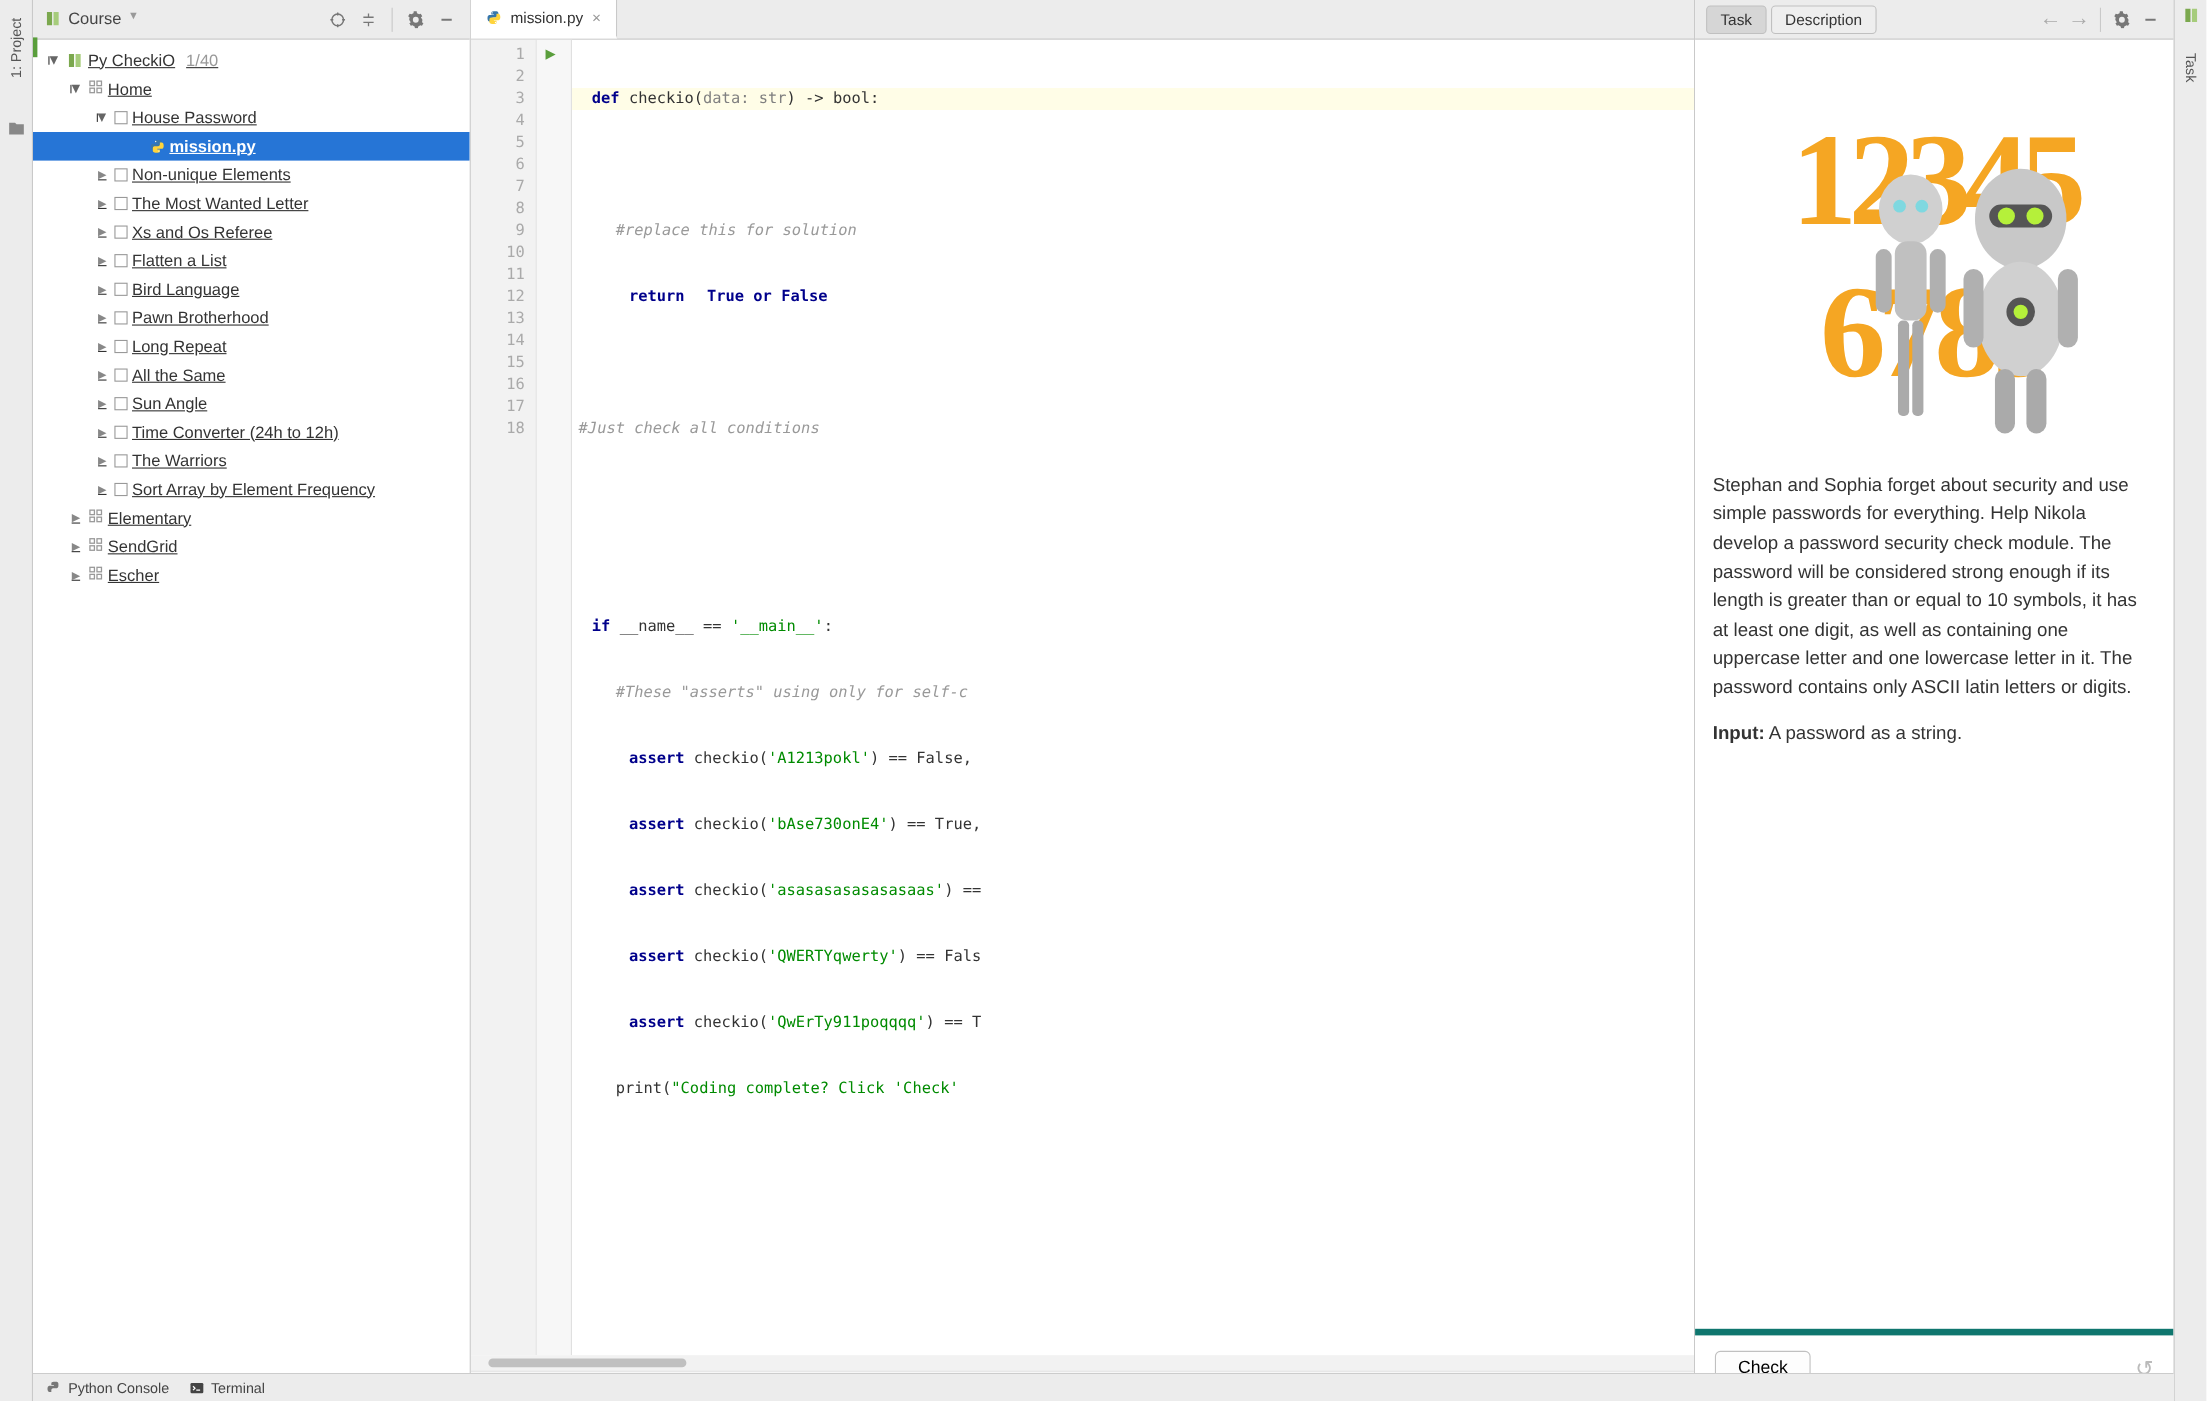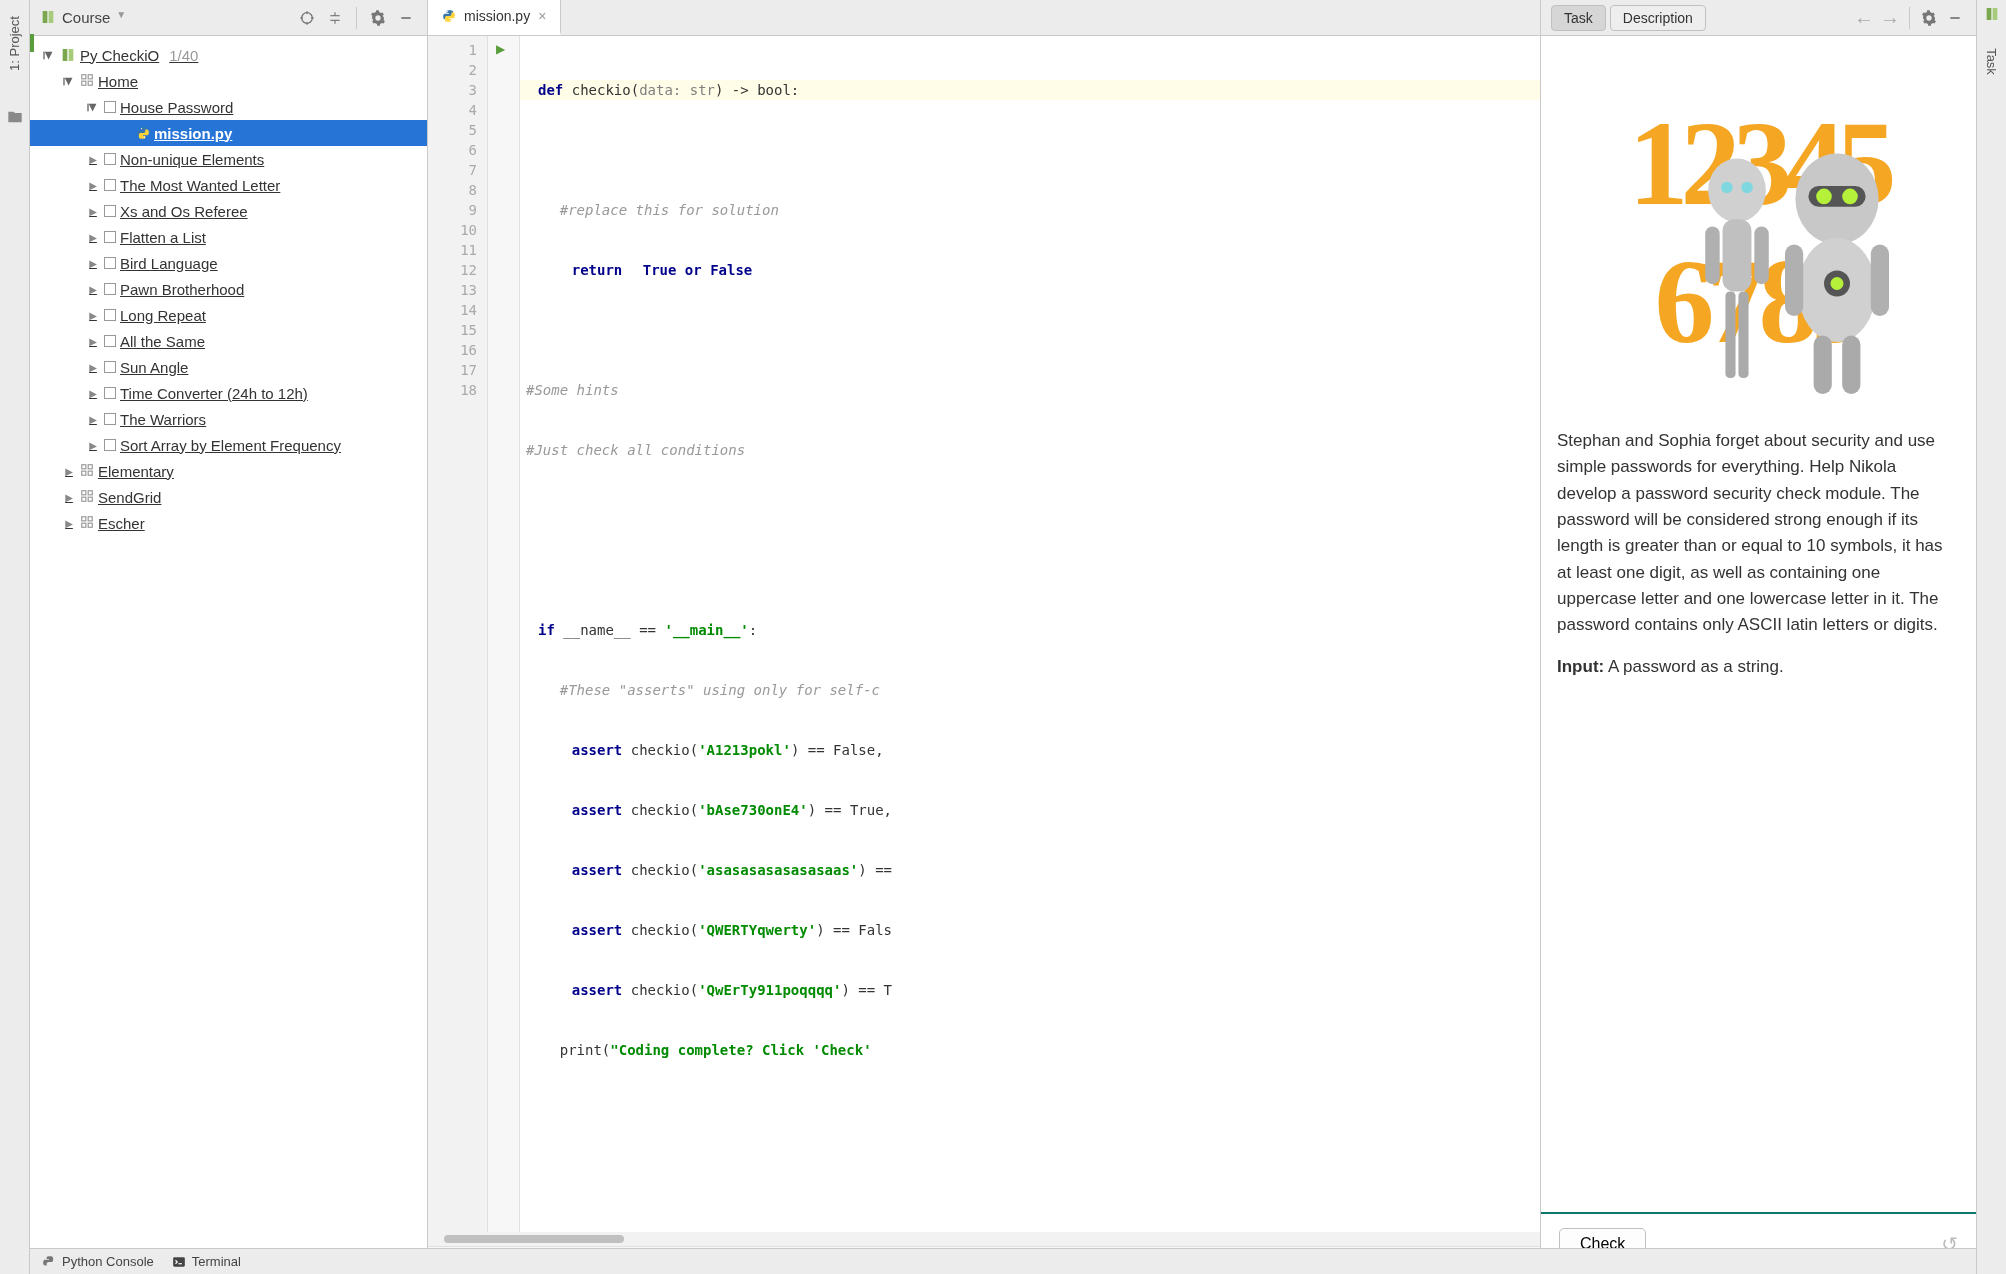"#Some hints" div.code-line { html: <div><span>#Some hints</span></div> -> none }
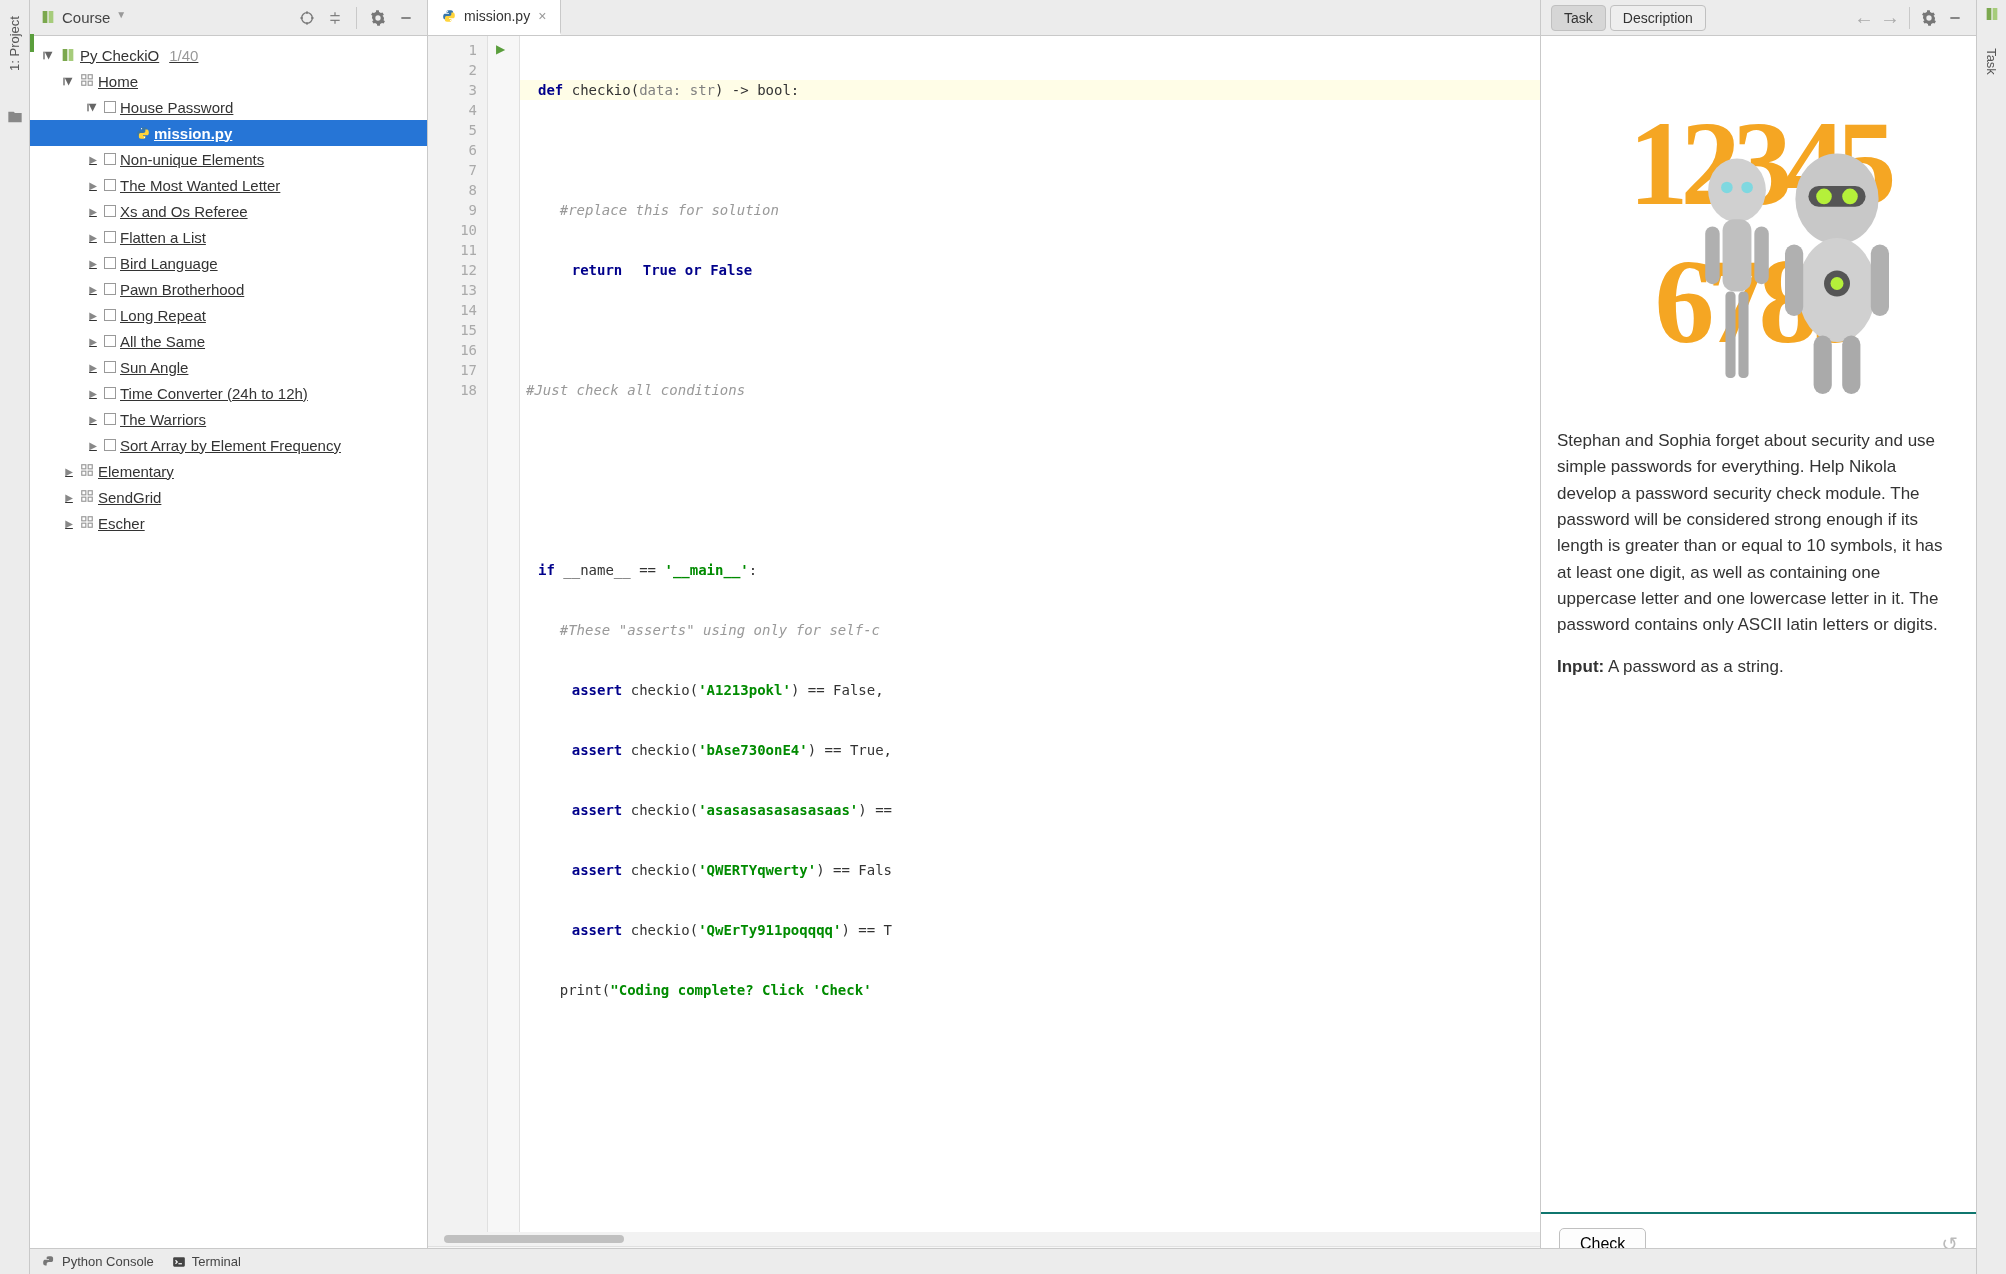"'__main__'" .sg { font-weight: bold -> normal }
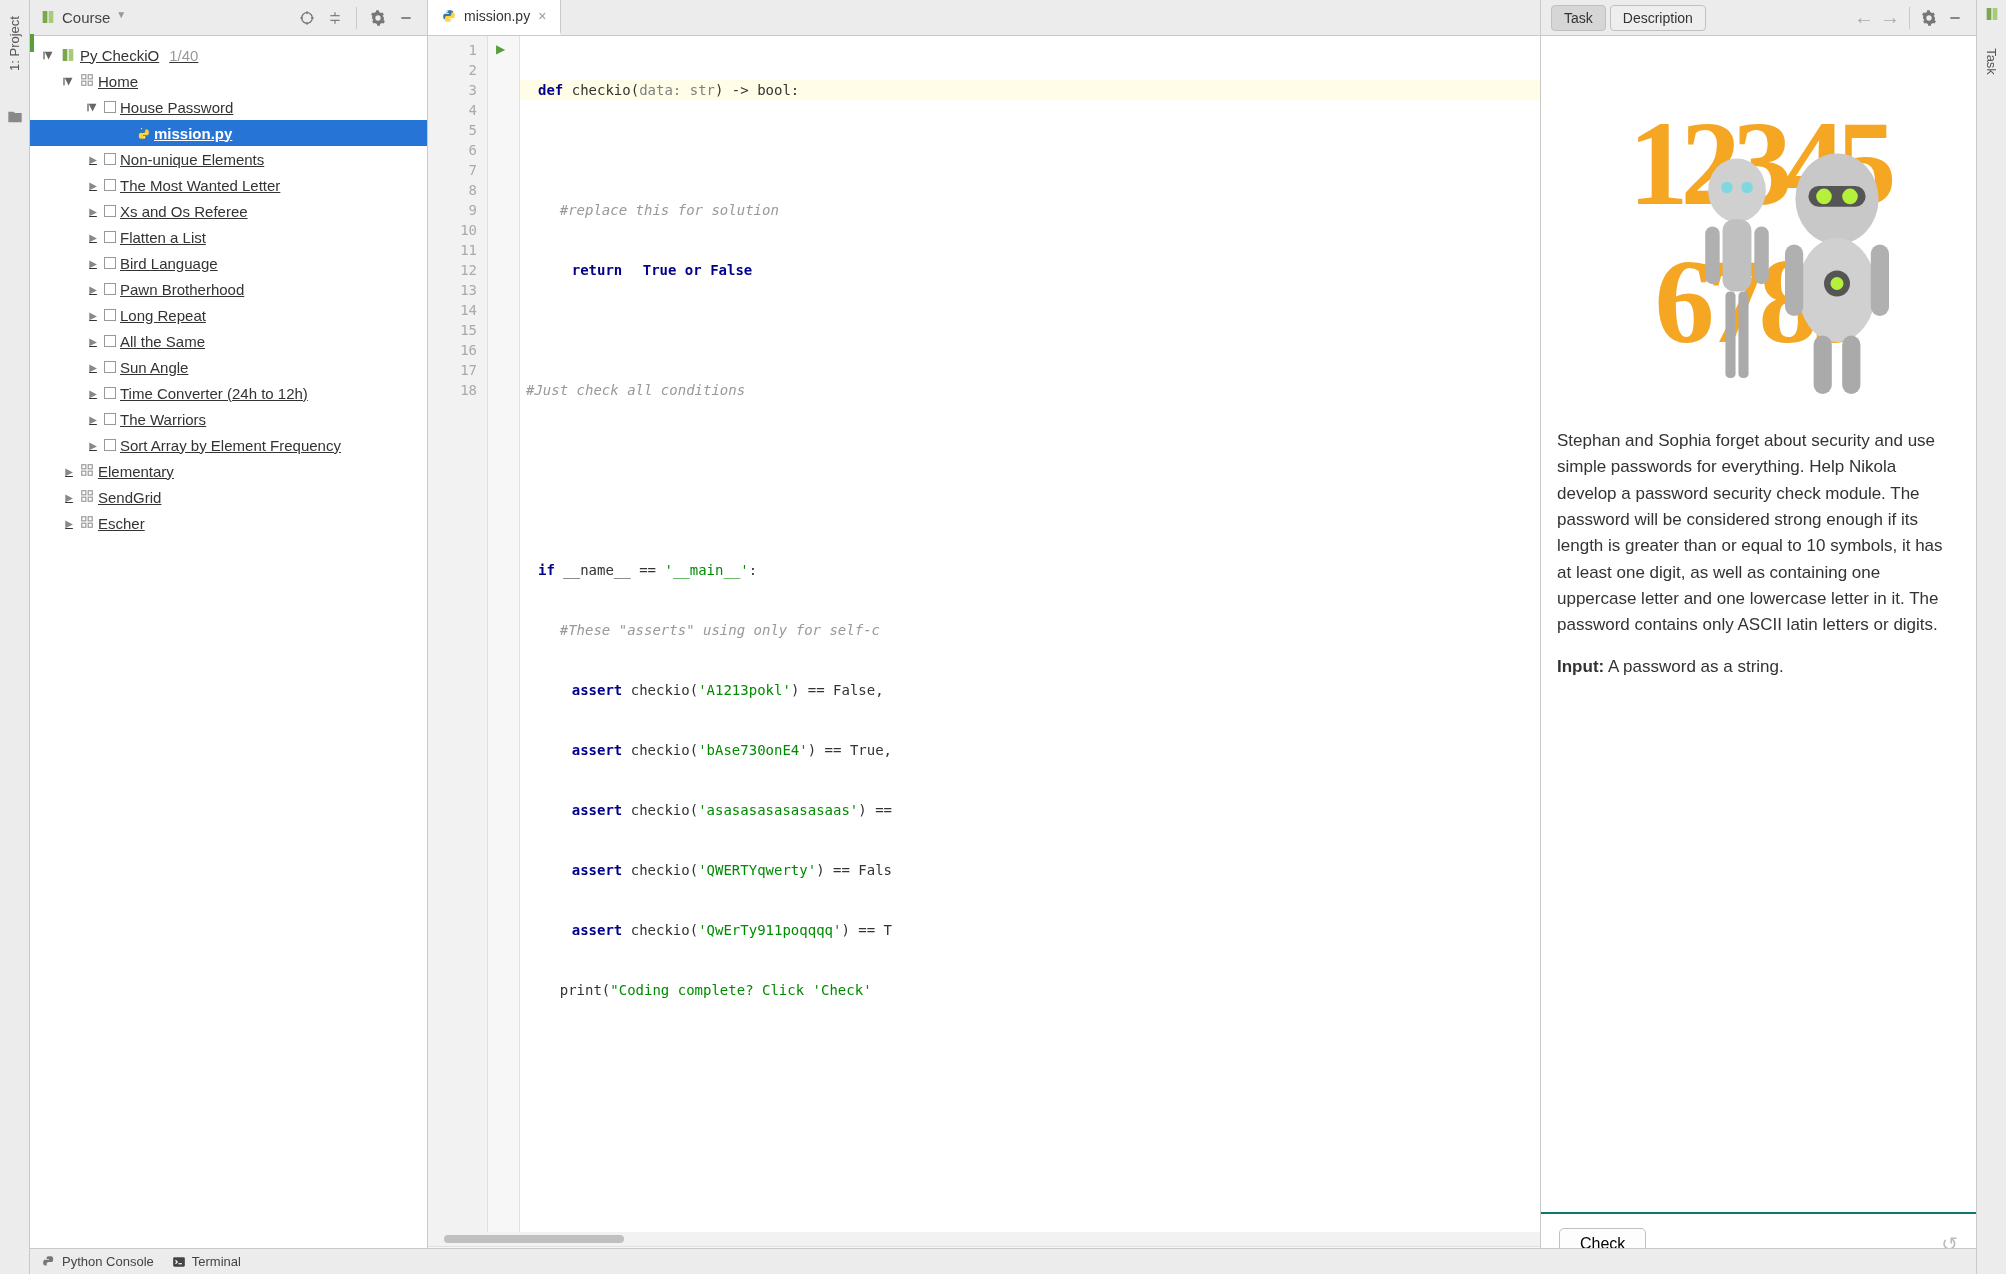"Check" .task-footer { border-top: 2px solid #0f766e -> 6px solid #0f766e }
